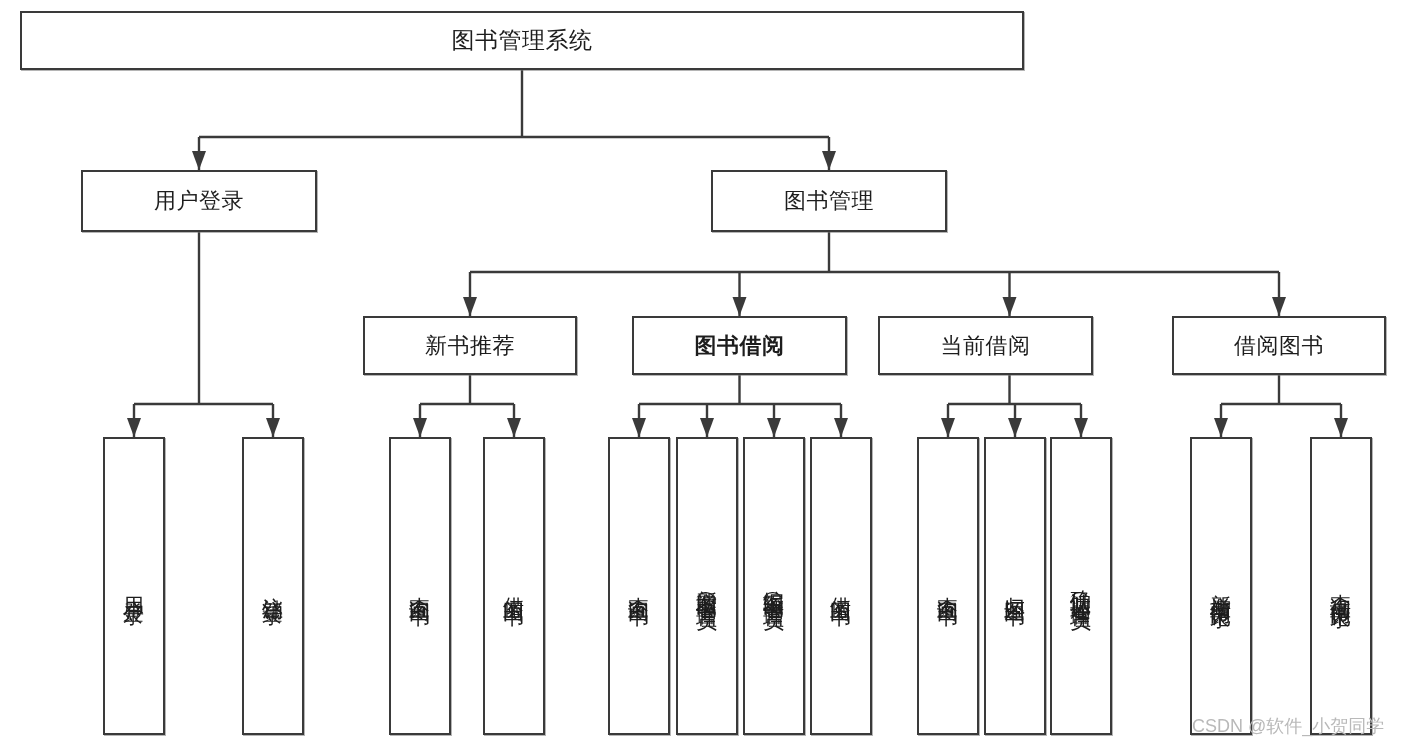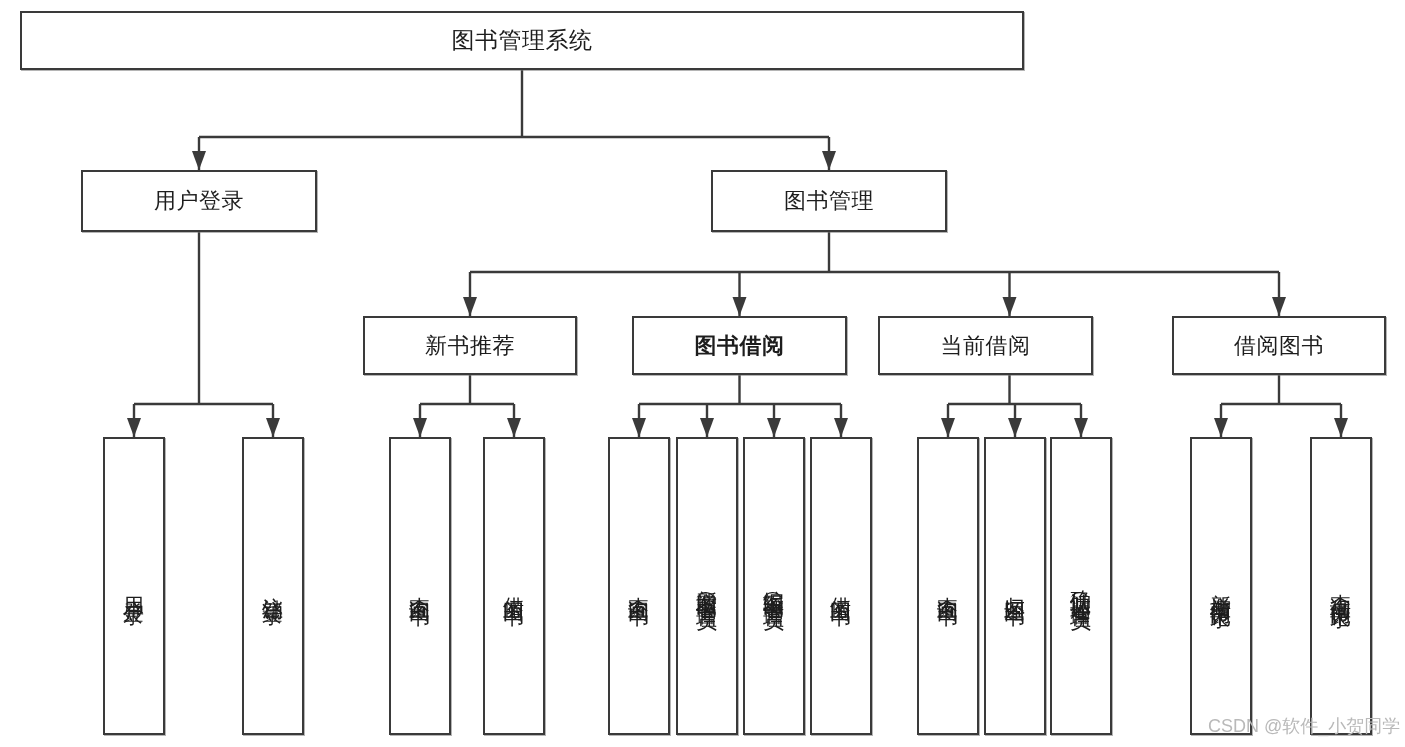"CSDN @软件_小贺同学" div.watermark { padding-left: 16px -> none }
